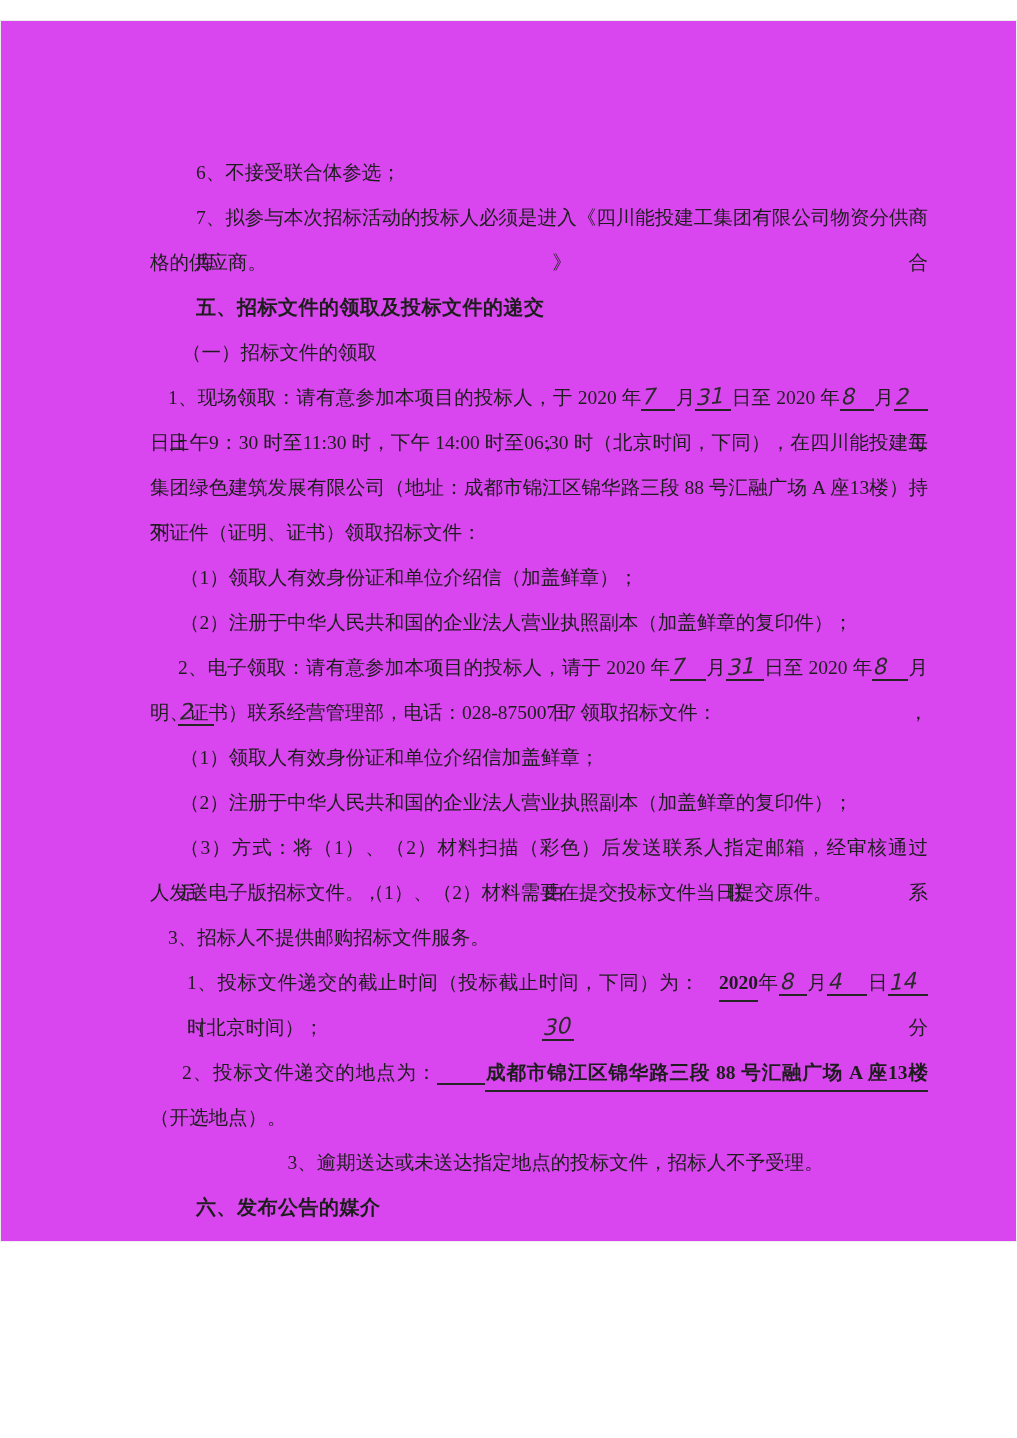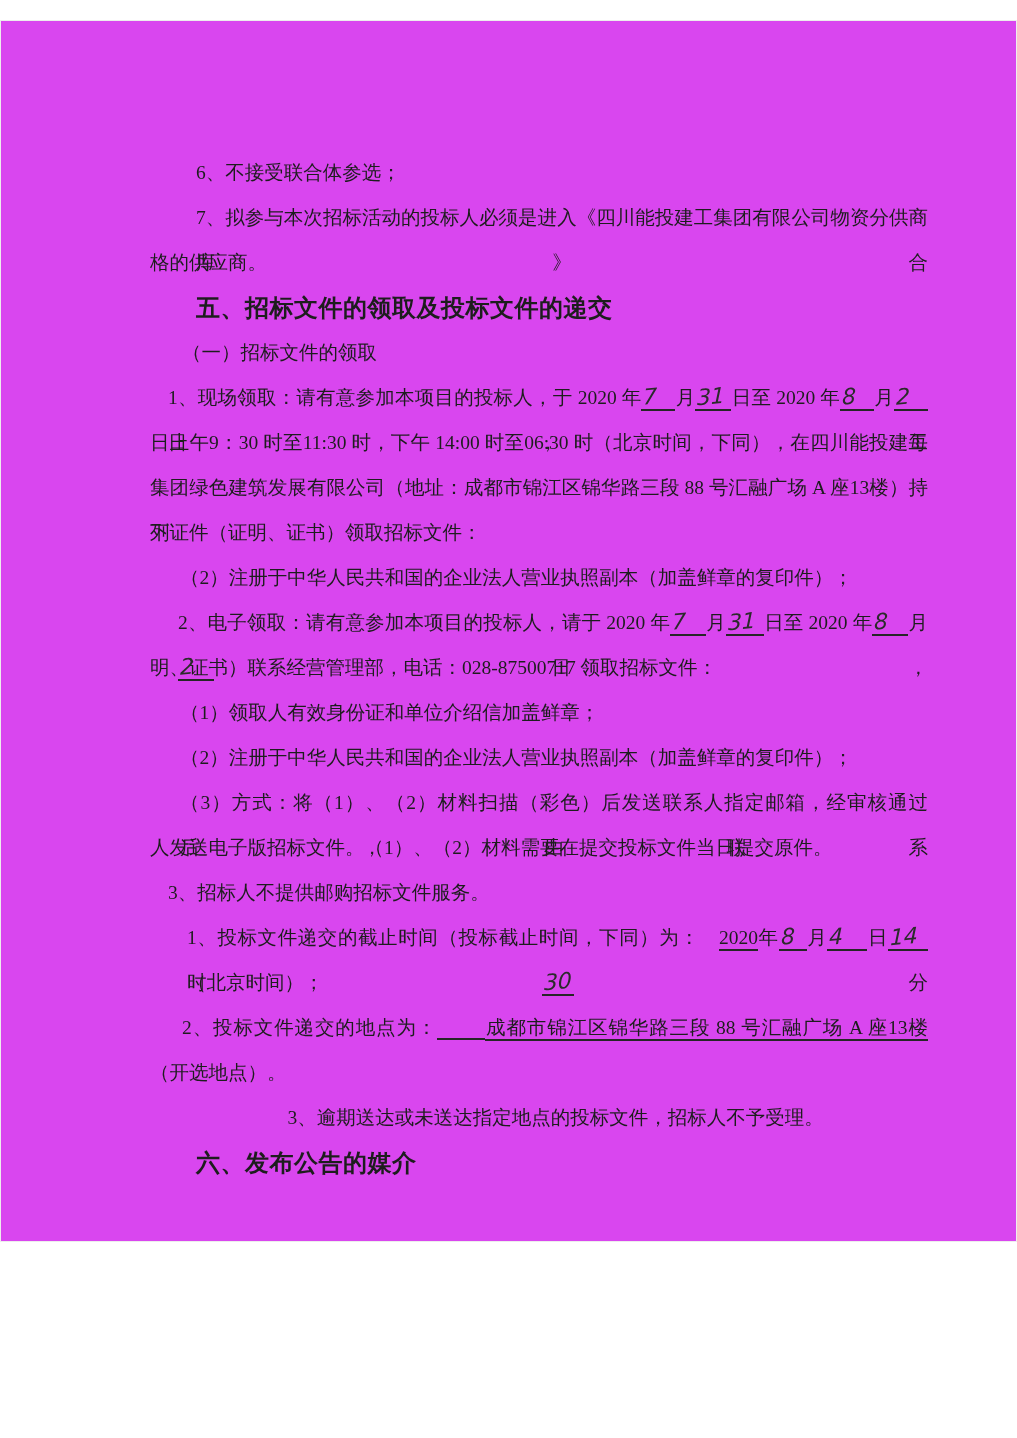"五、招标文件的领取及投标文件的递交" .line.boldhead { font-size: 24px -> 20px }
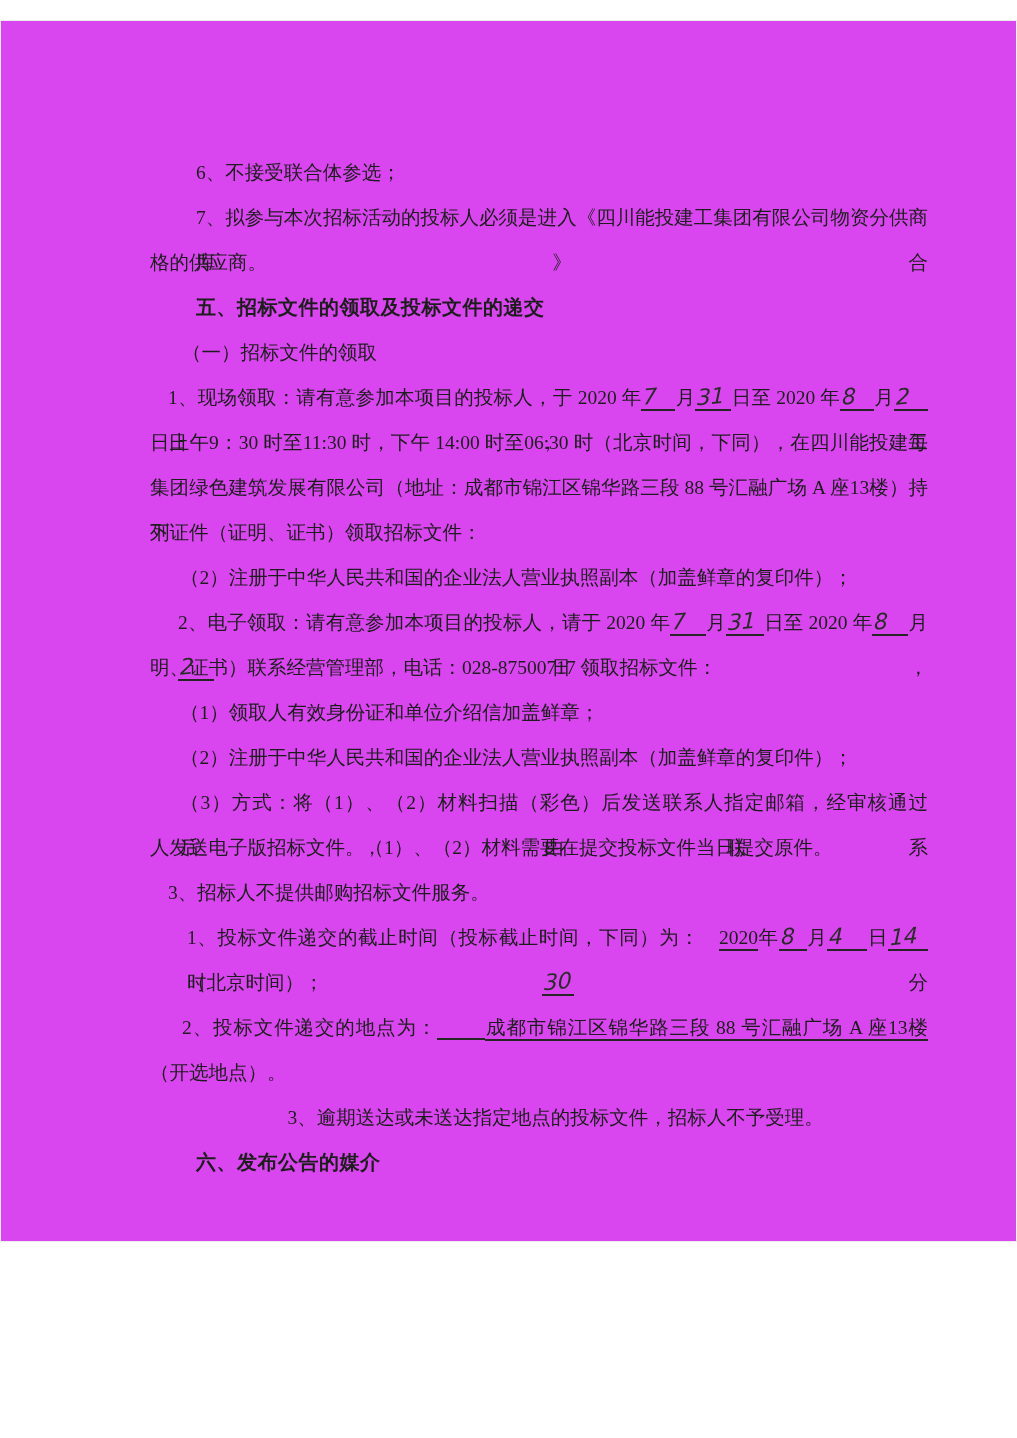"（1）领取人有效身份证和单位介绍信（加盖鲜章）；" div.line { html: none -> <div><span>（1）领取人有效身份证和单位介绍信（加盖鲜章）；</span></div> }
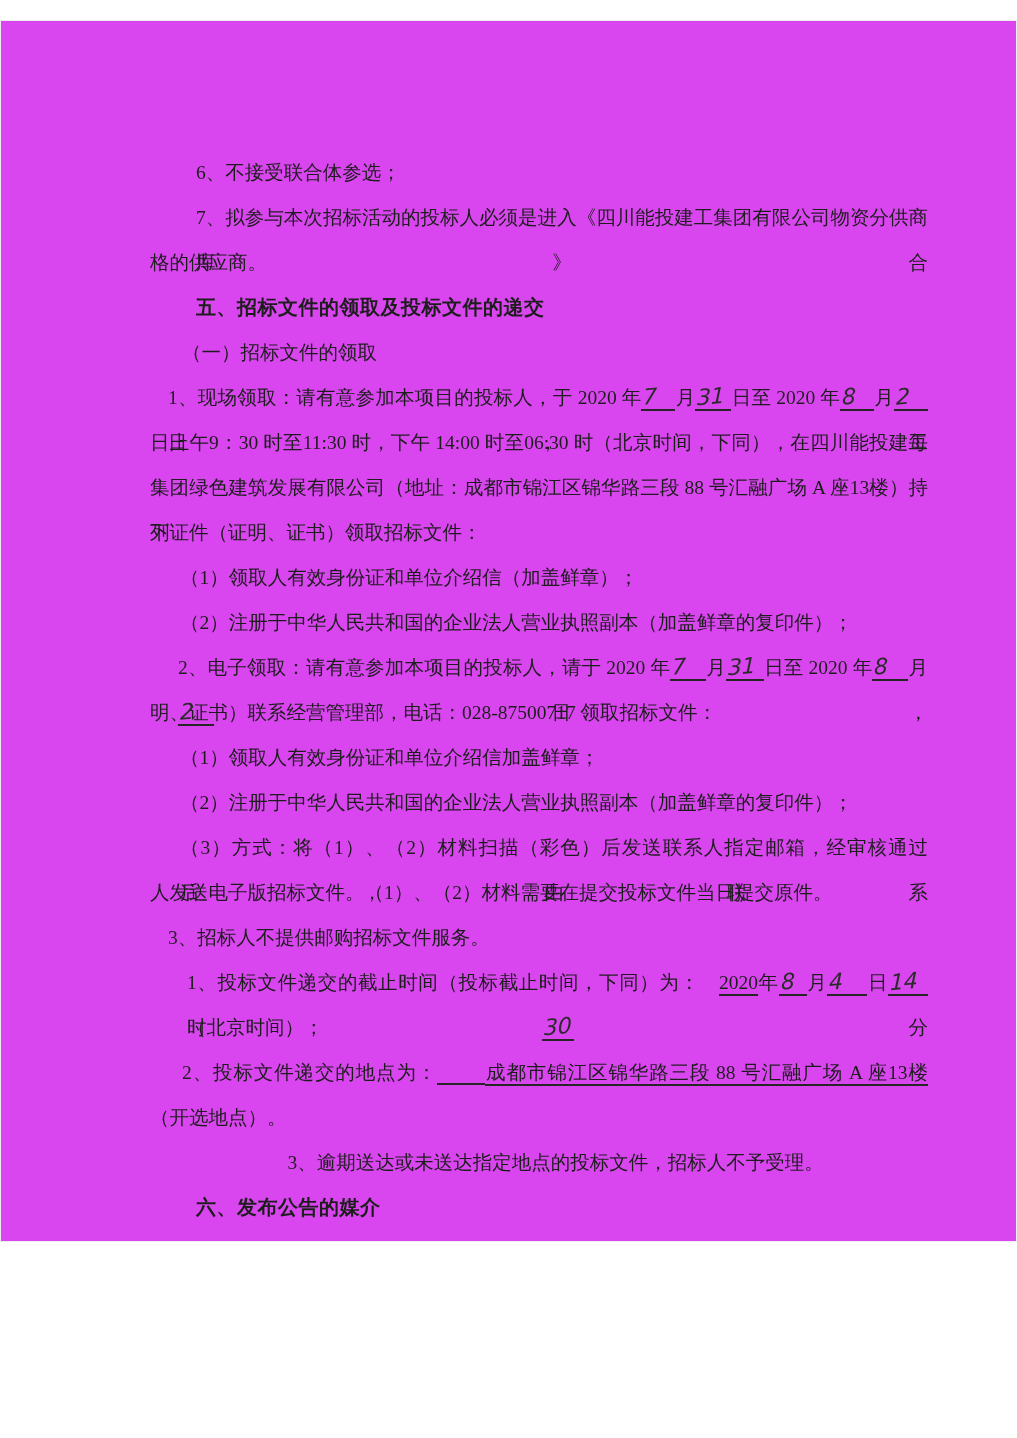"2020" .ulabel,.utext { font-weight: none -> bold; padding-bottom: 1px -> 7px }
